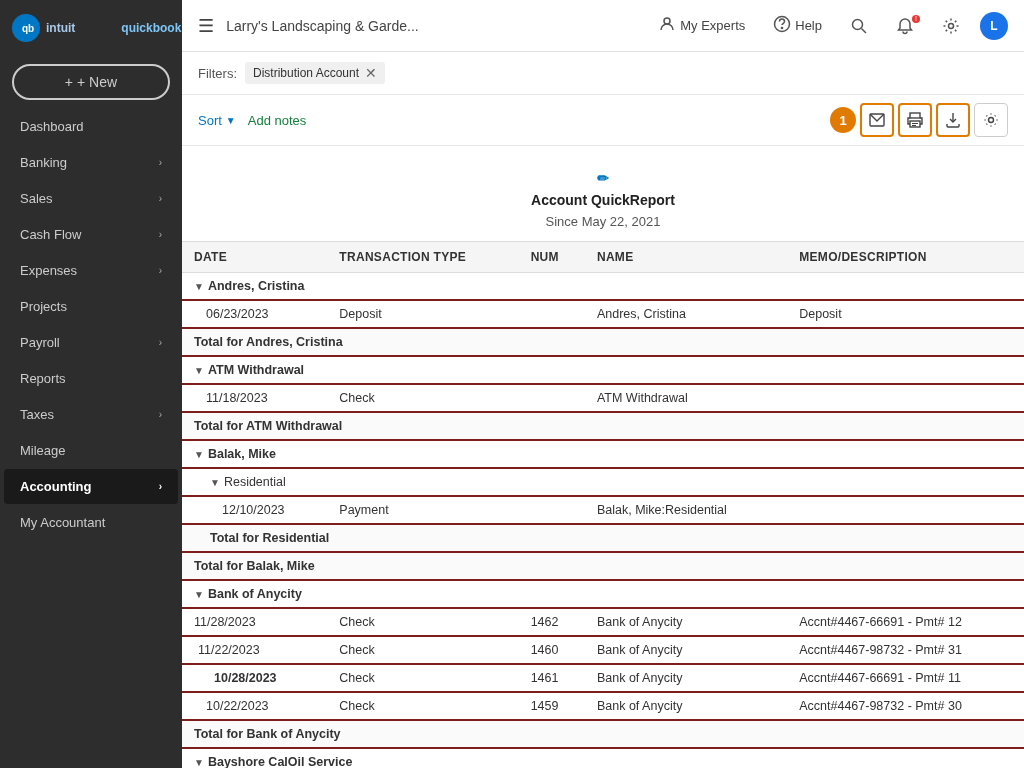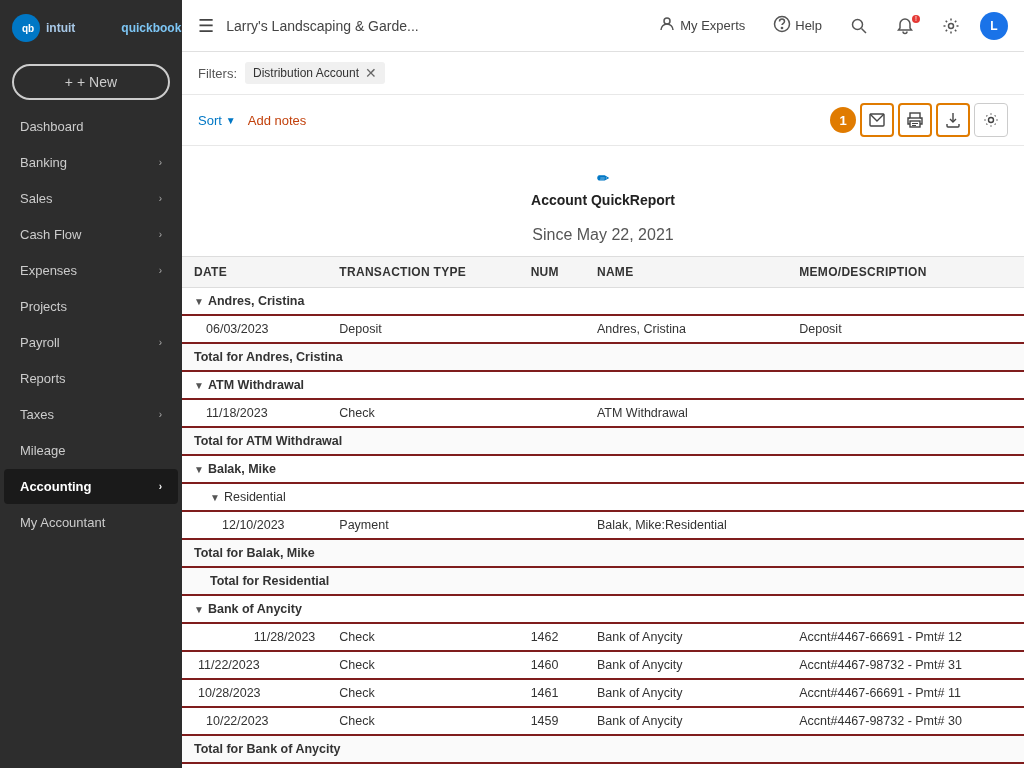"Add notes" #add-notes-btn { color: #c2410c -> #15803d }
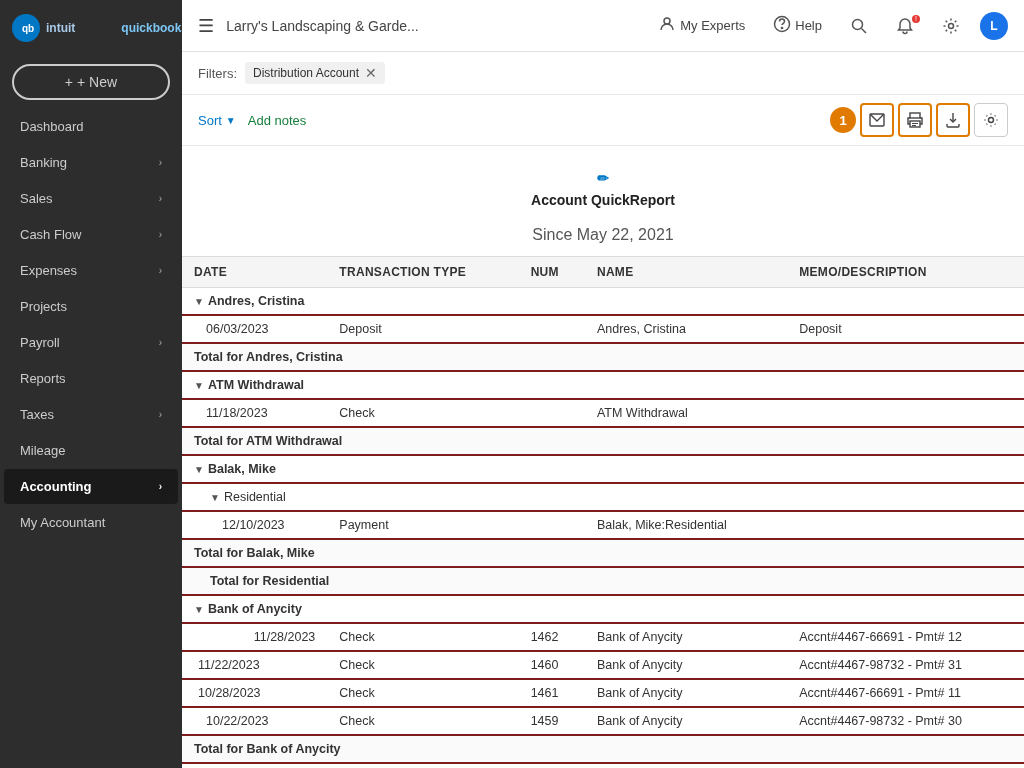"Since May 22, 2021" #report-subtitle { font-size: 16px -> 13px; margin-top: 18px -> 6px }
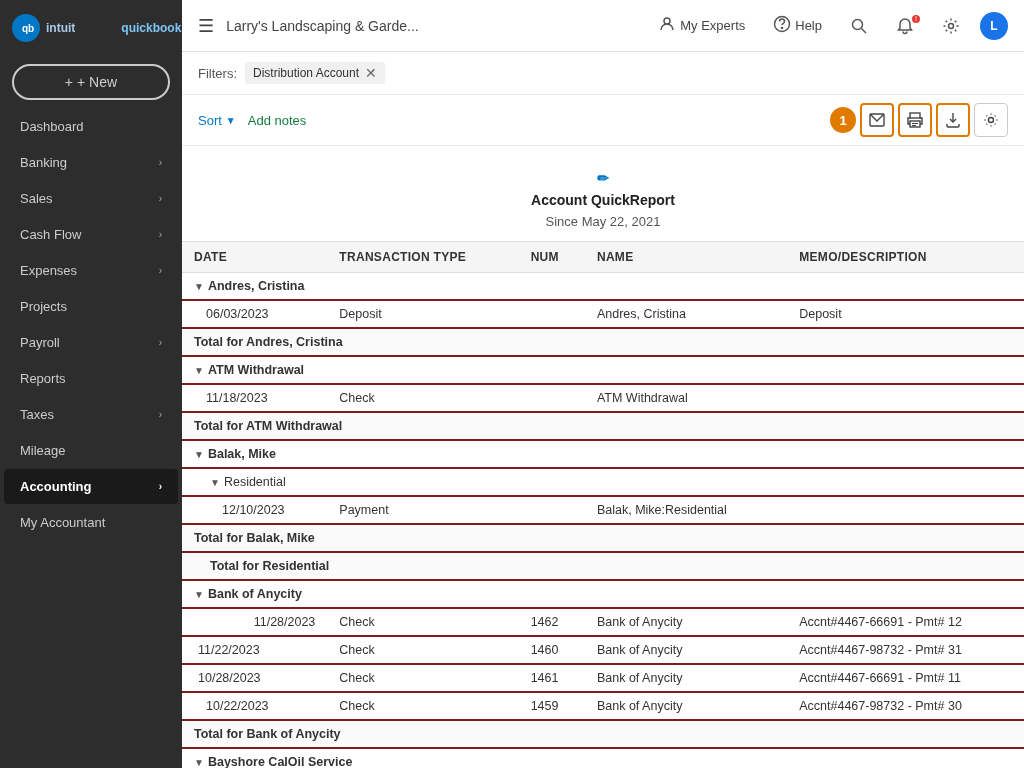"06/03/2023" td { text: 06/03/2023 -> 06/23/2023 }
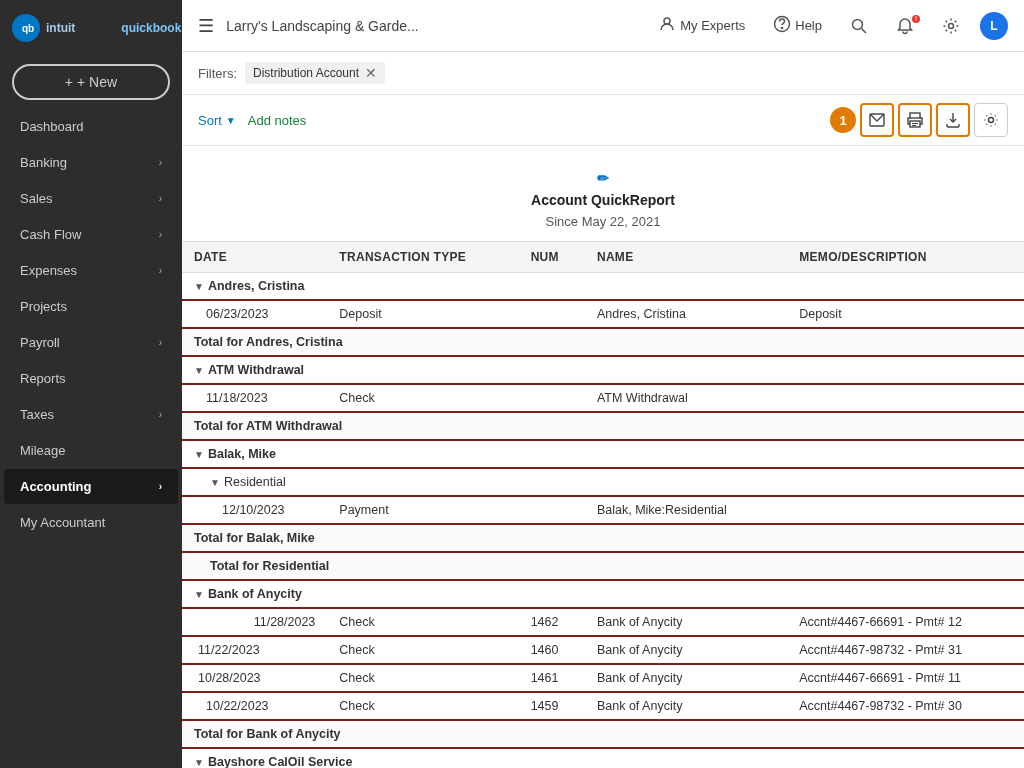"Total for Balak, Mike" tr.group-total { order: before "Total for Residential" -> after "Total for Residential" }
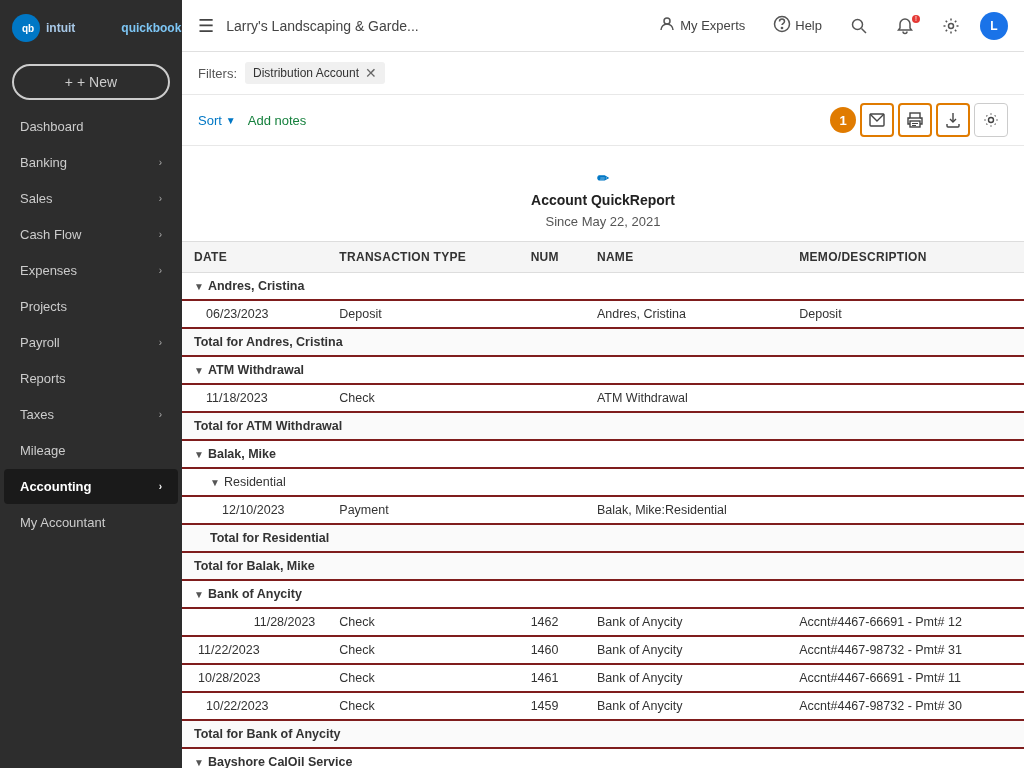"11/28/2023" td { padding-left: 40px -> 12px; text-align: right -> none }
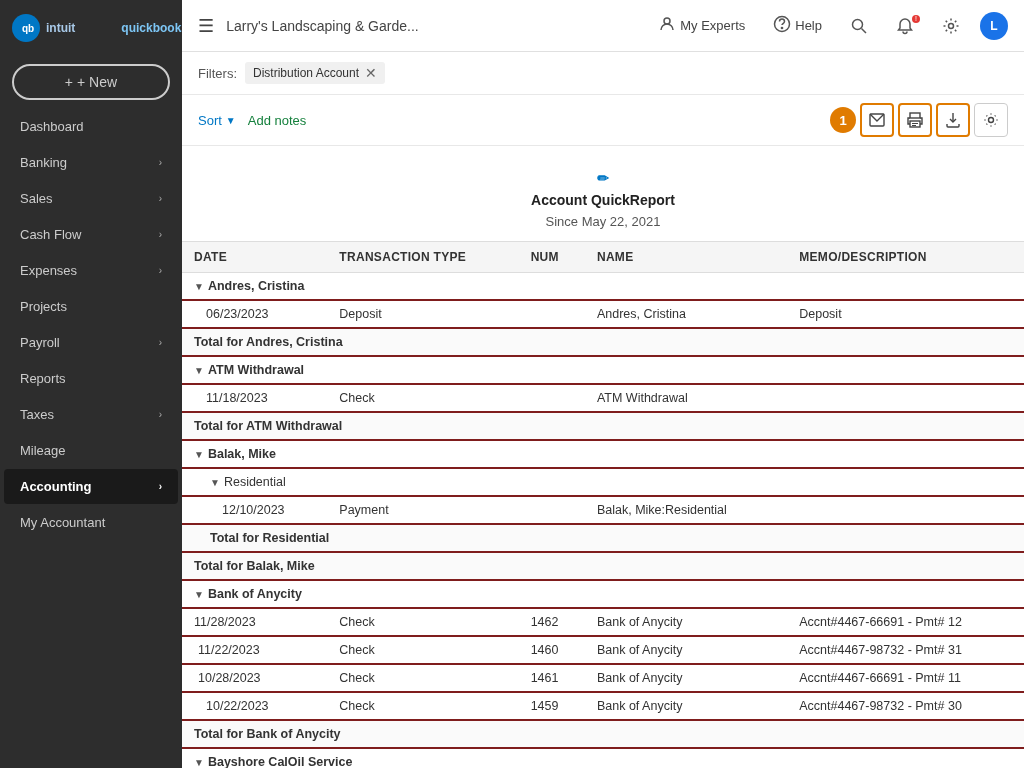"10/28/2023" td { font-weight: none -> bold; padding-left: 16px -> 32px }
